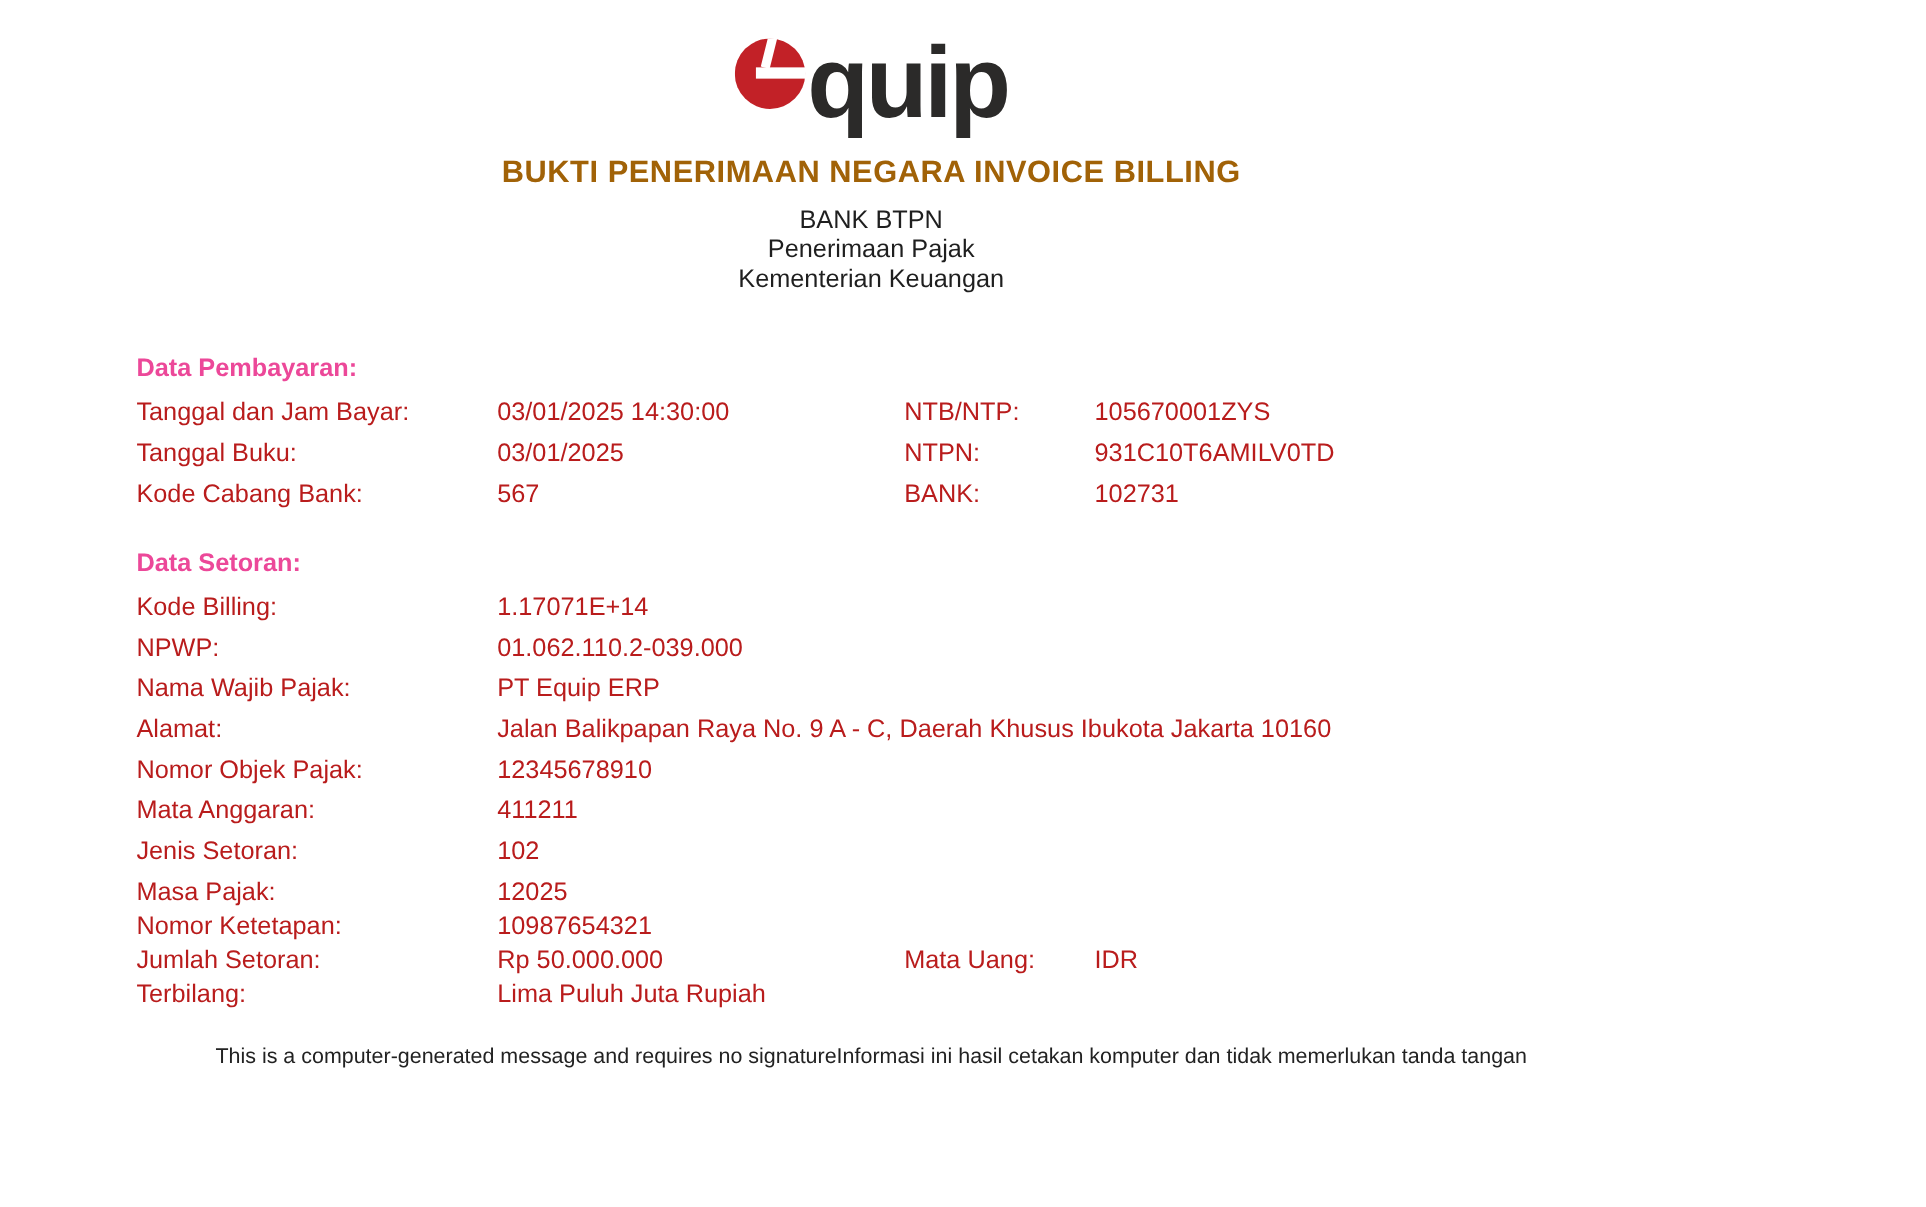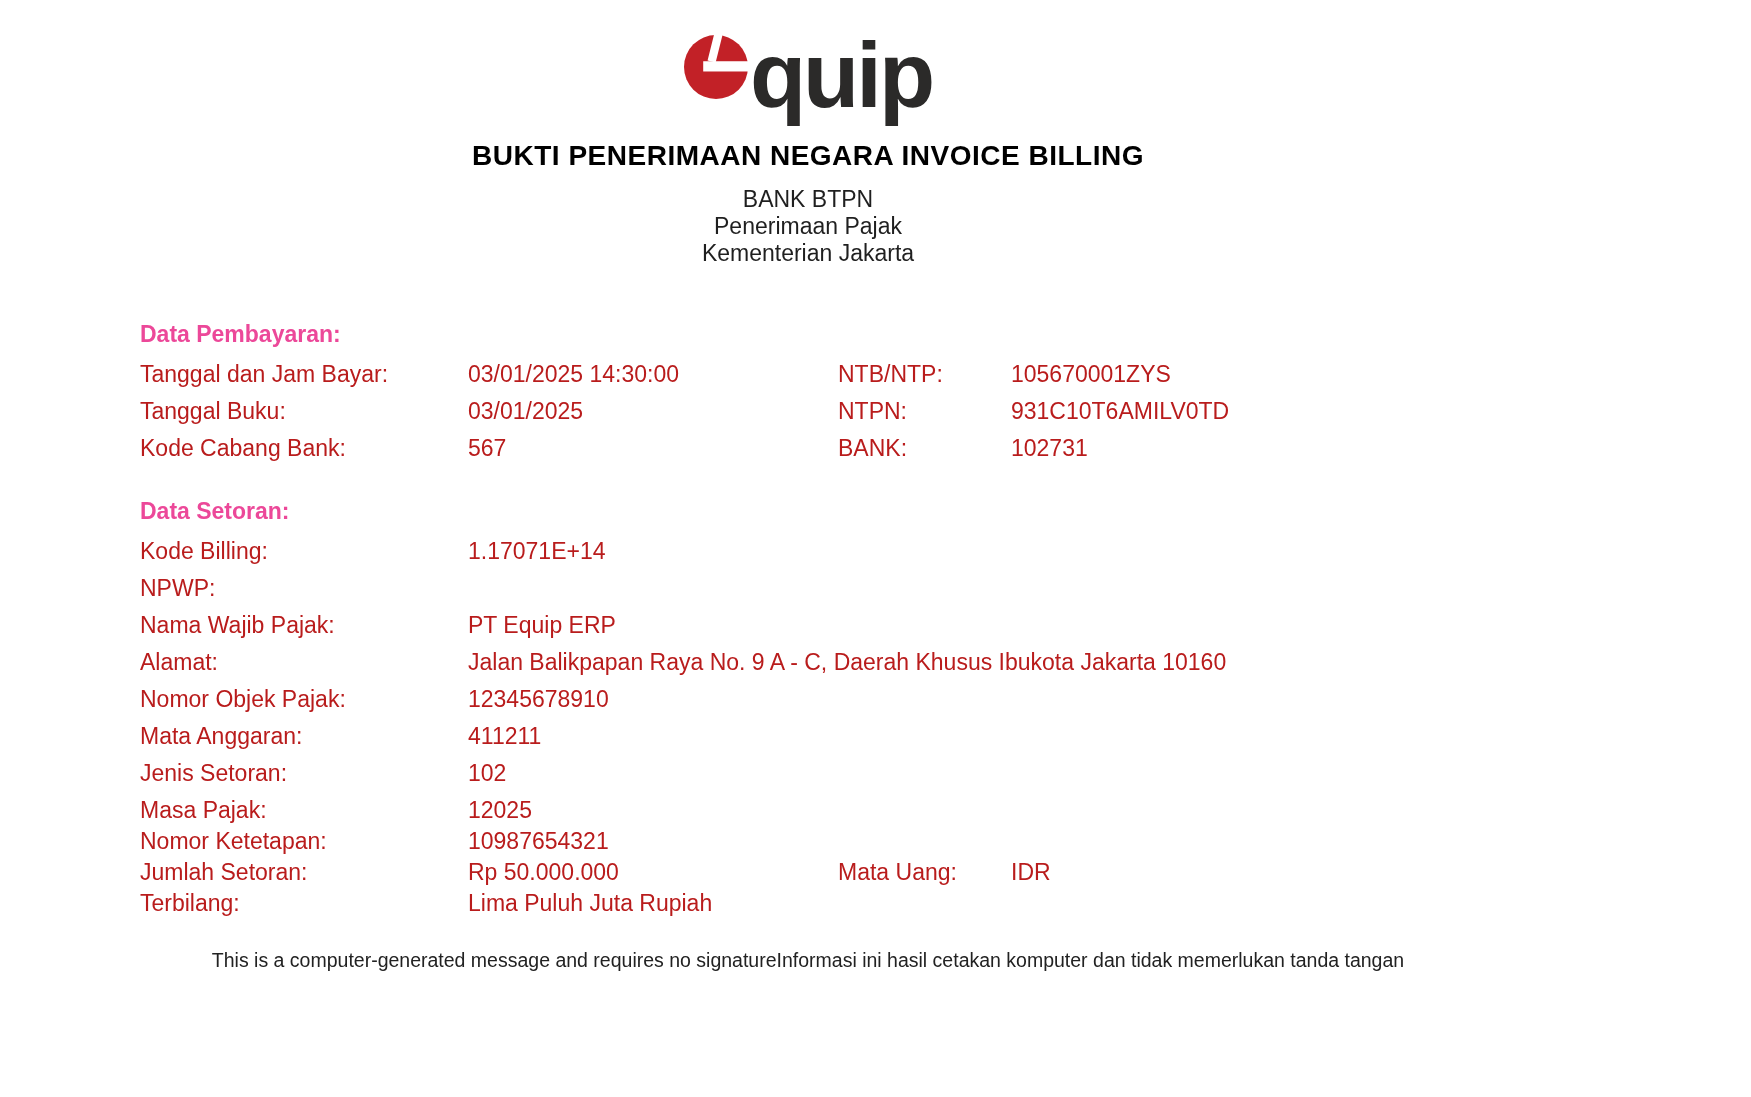"quip" .content { left: 140px -> 124px }
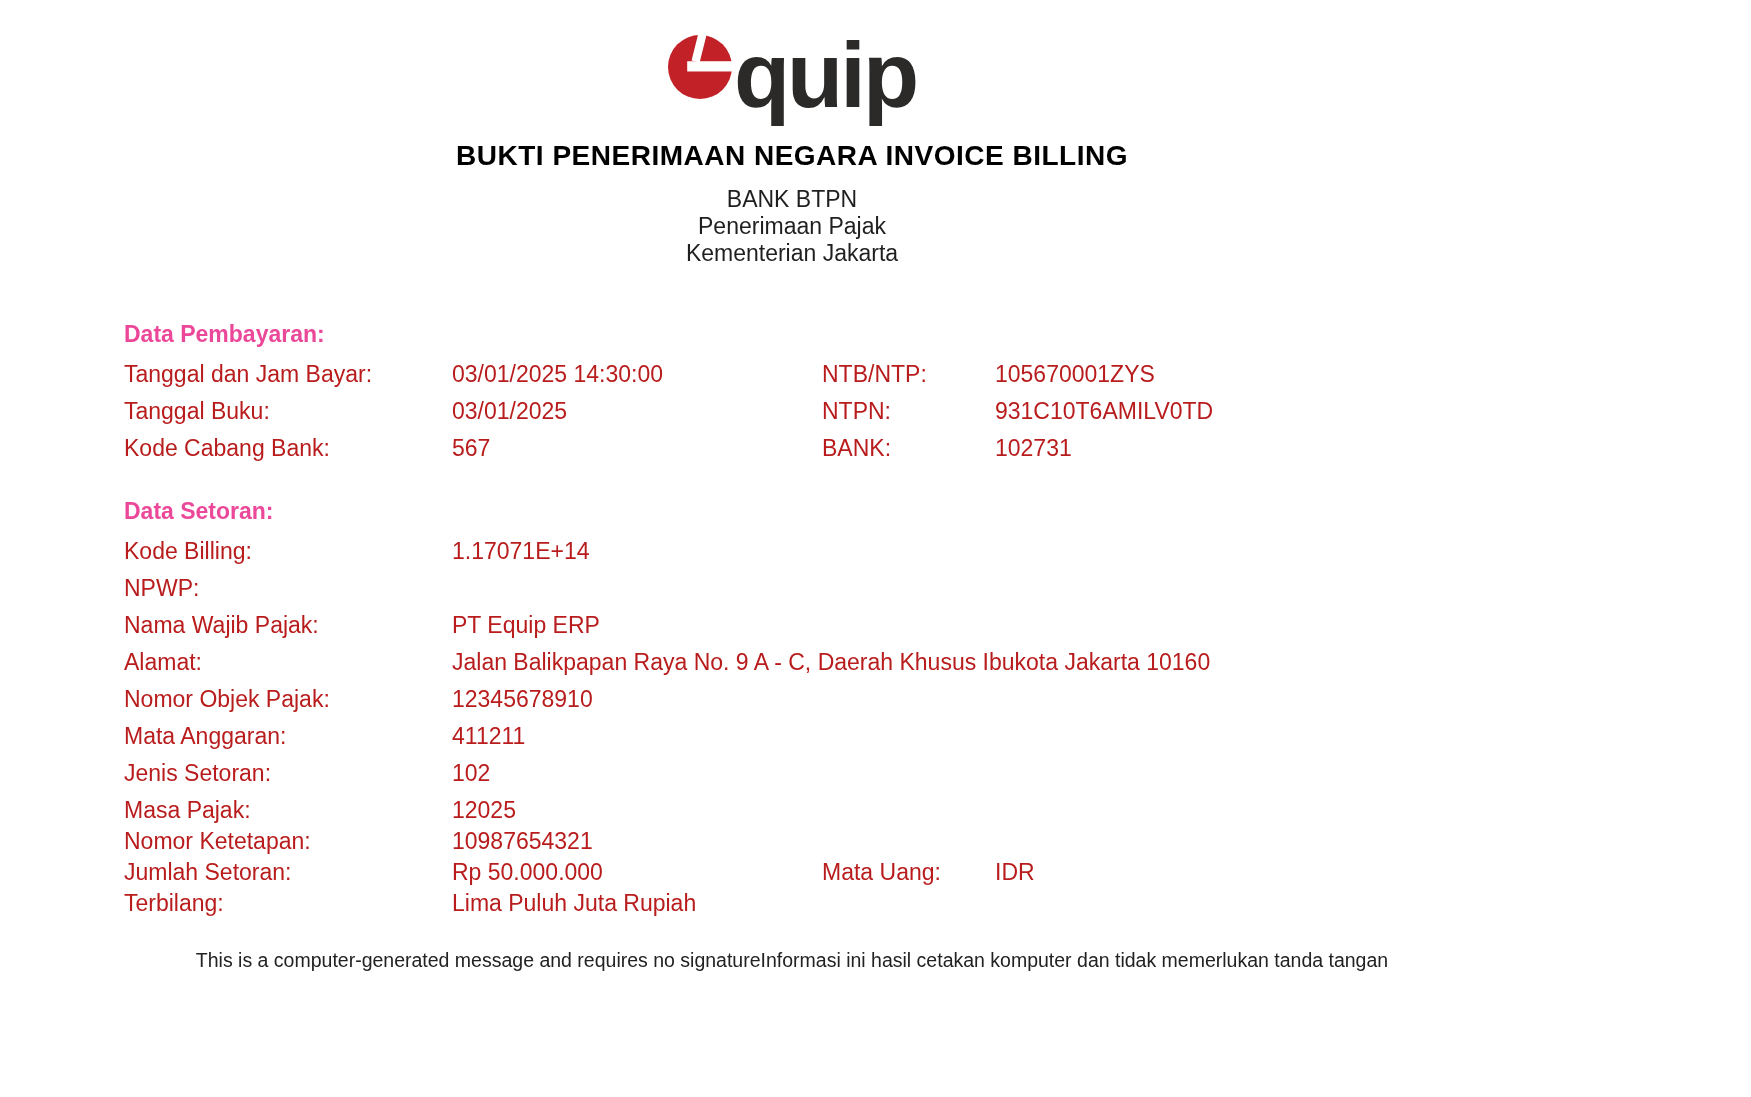"BUKTI PENERIMAAN NEGARA INVOICE BILLING" .doc-title { color: #000000 -> #a16207 }
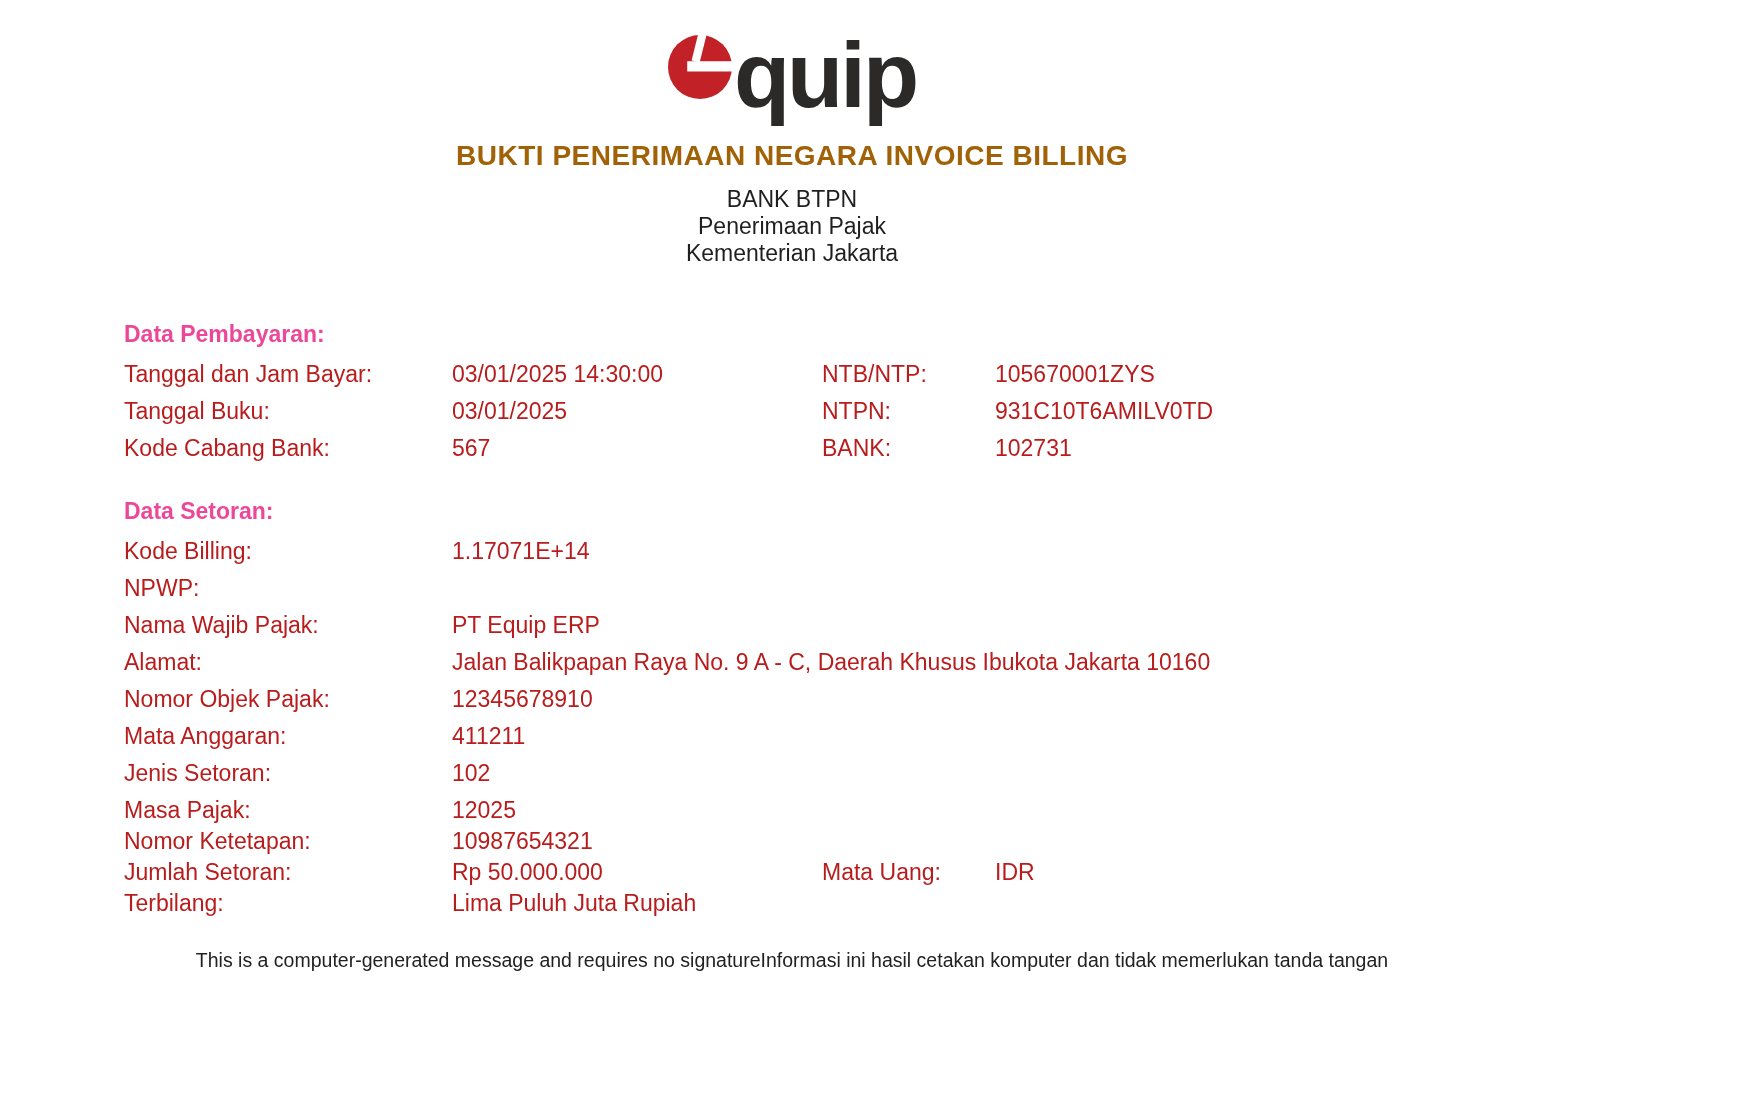"Kementerian Jakarta" div.header-col { text: Jakarta -> Keuangan }
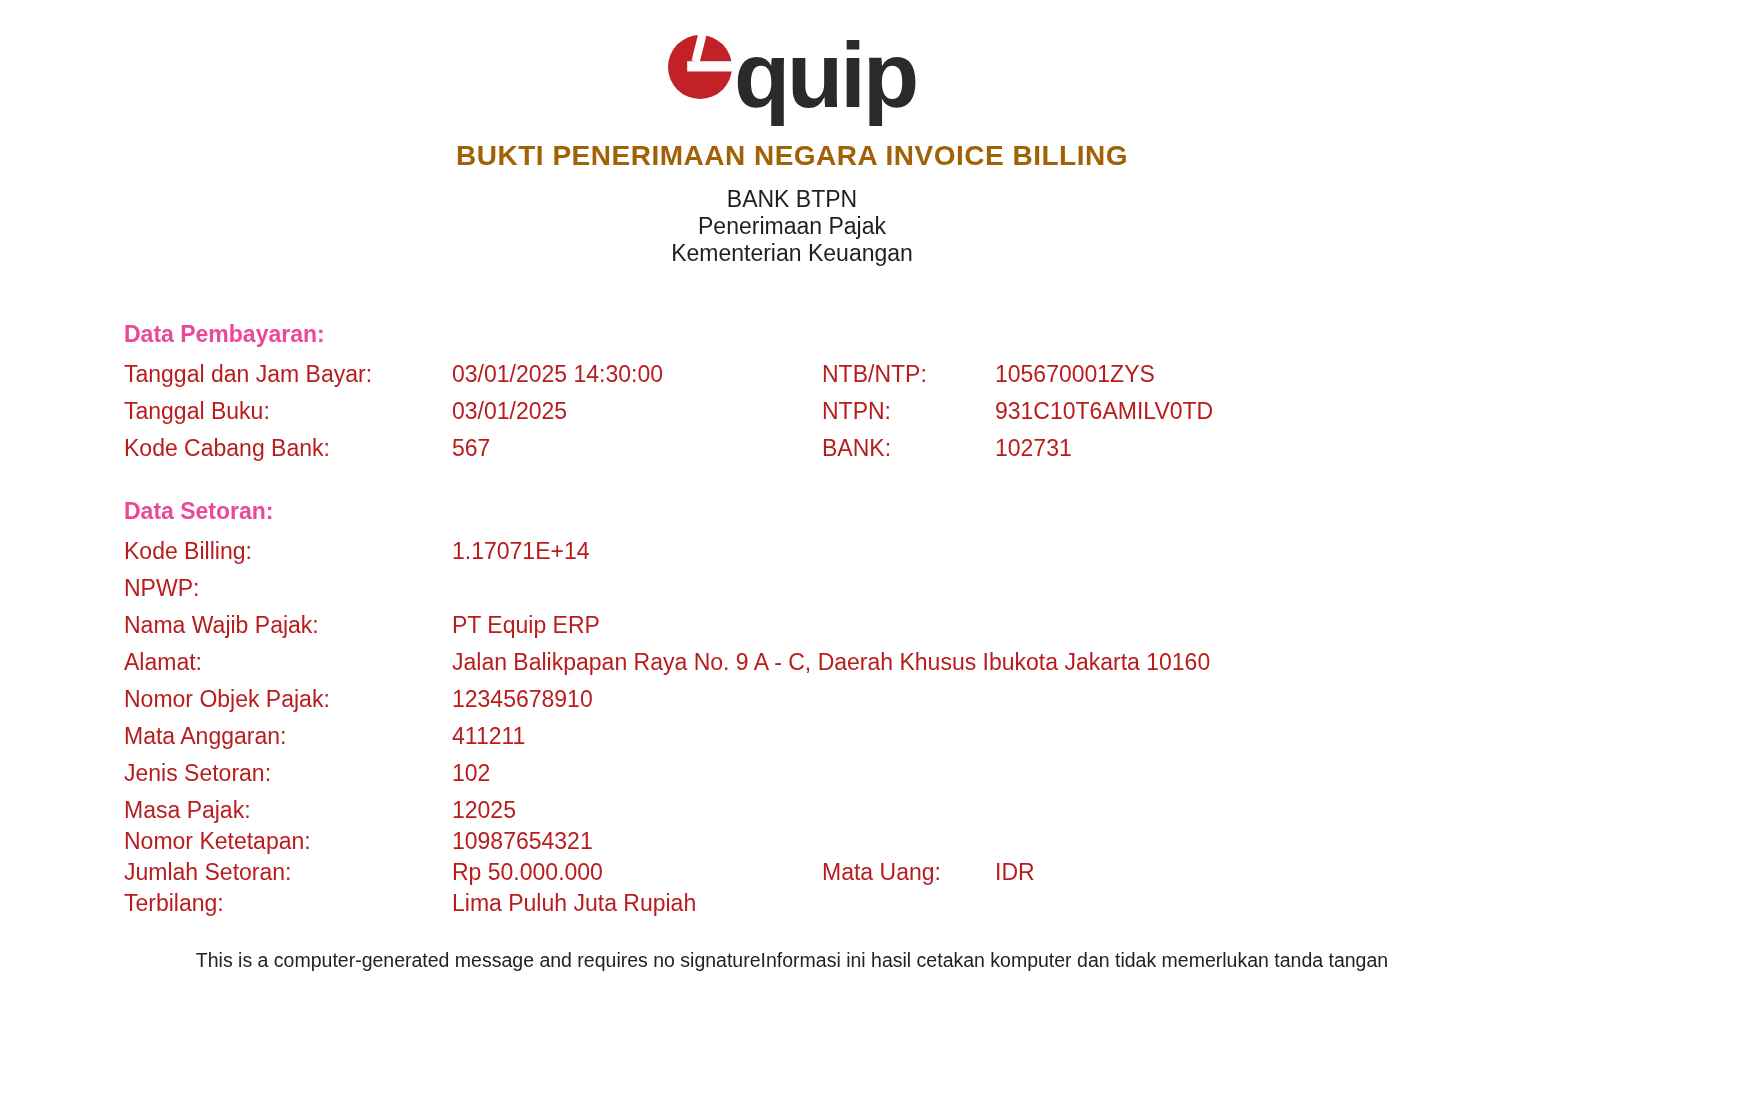"01.062.110.2-039.000" span.cell { html: none -> <span>01.062.110.2-039.000</span> }
